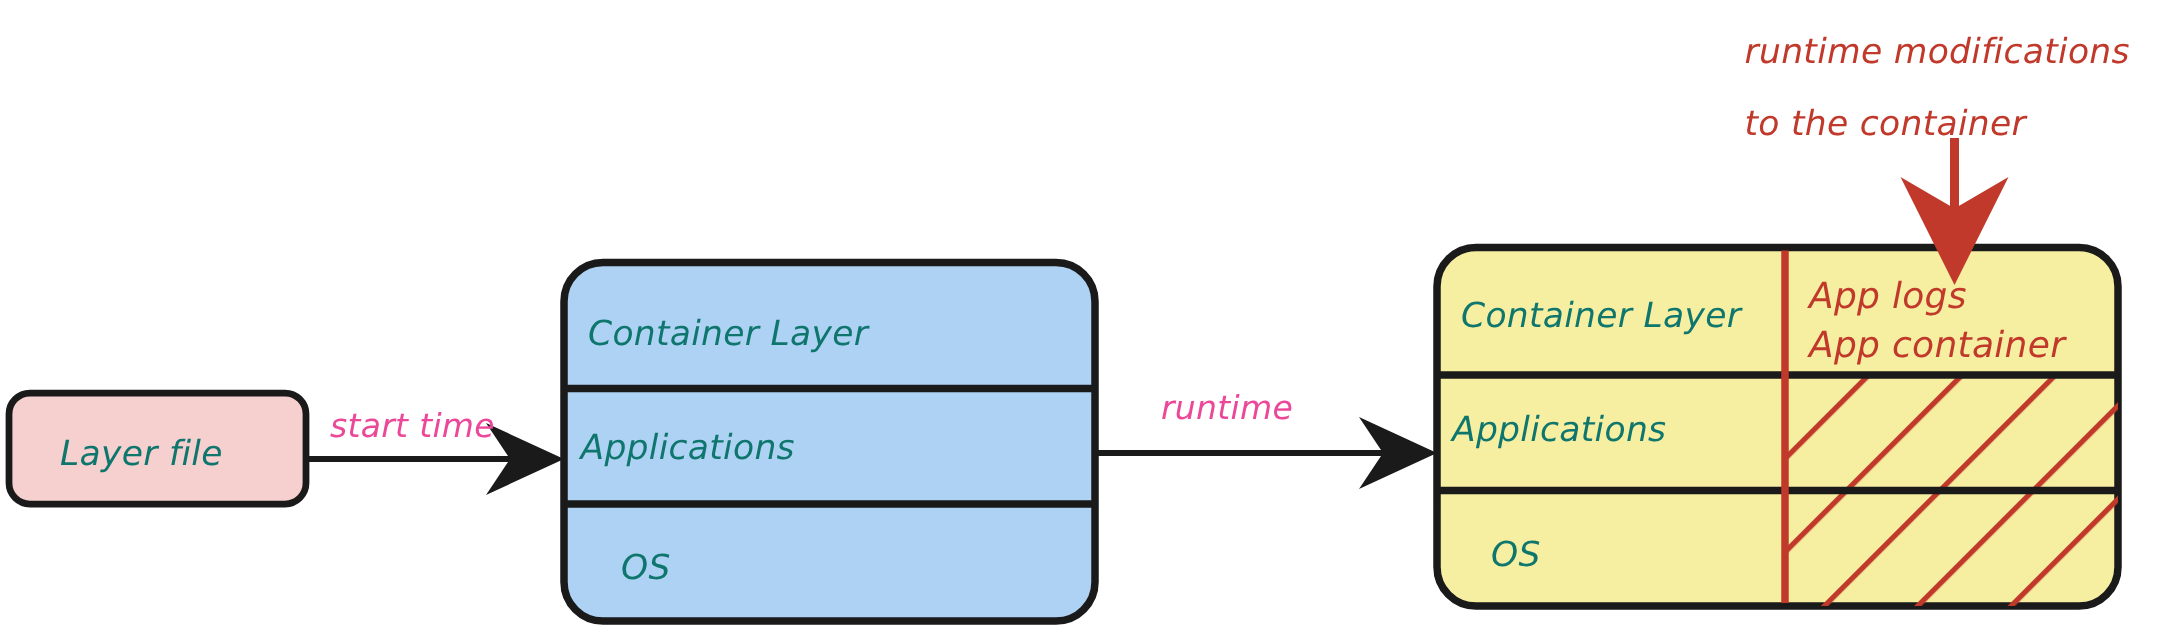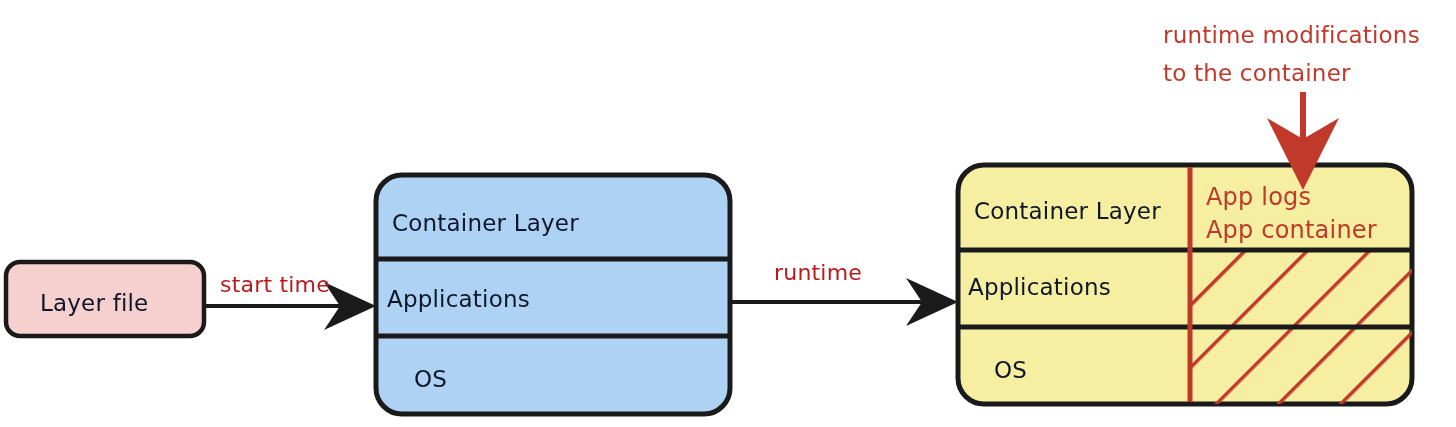"runtime modifications" .lbl { font-style: none -> italic }
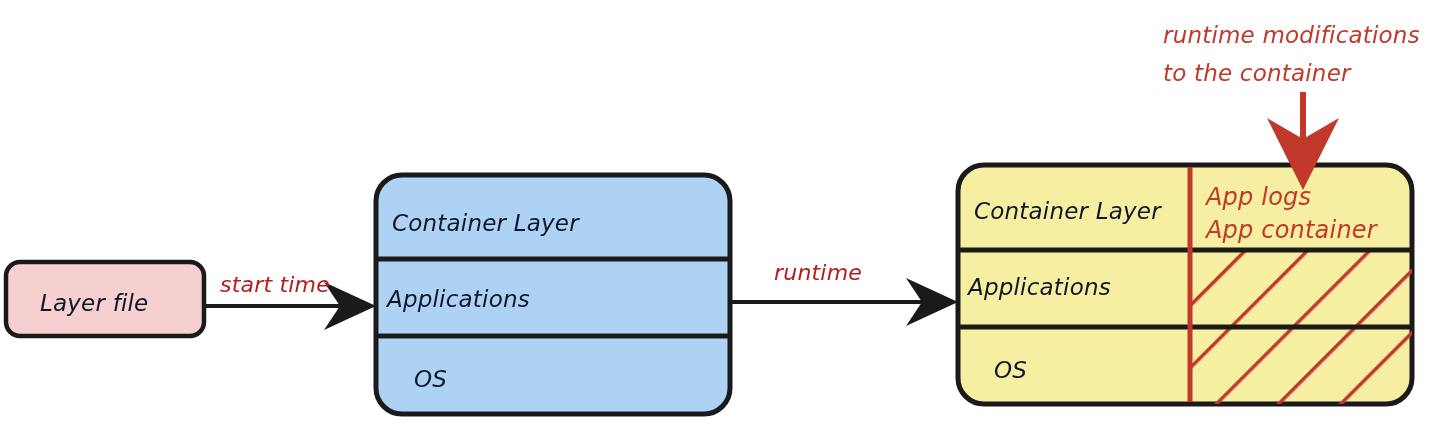"to the container" div.lbl { top: 58px -> 68px }
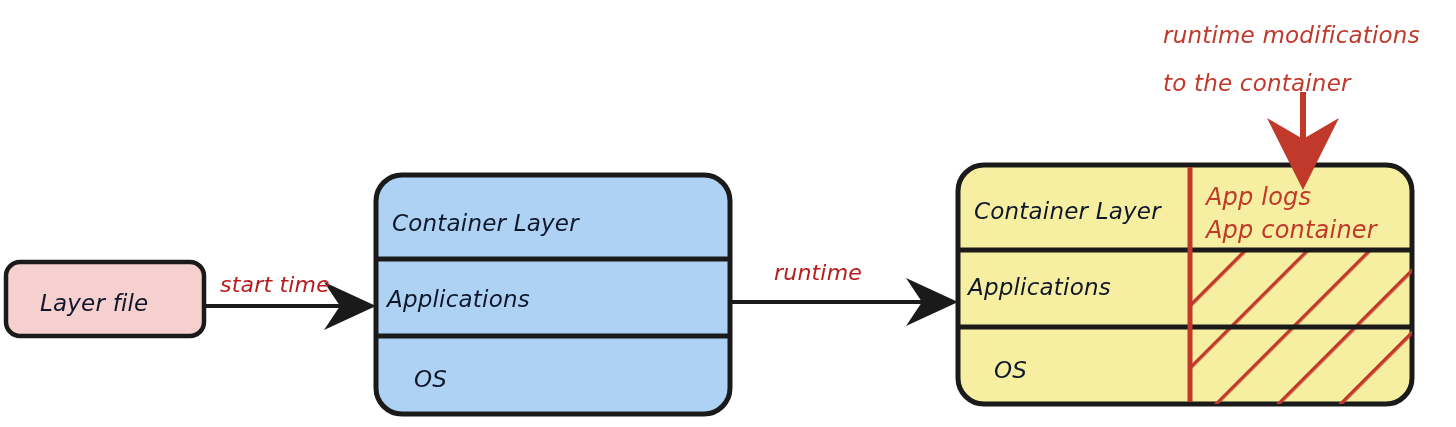"Container Layer" .node-label { color: #0f172a -> #0f766e }
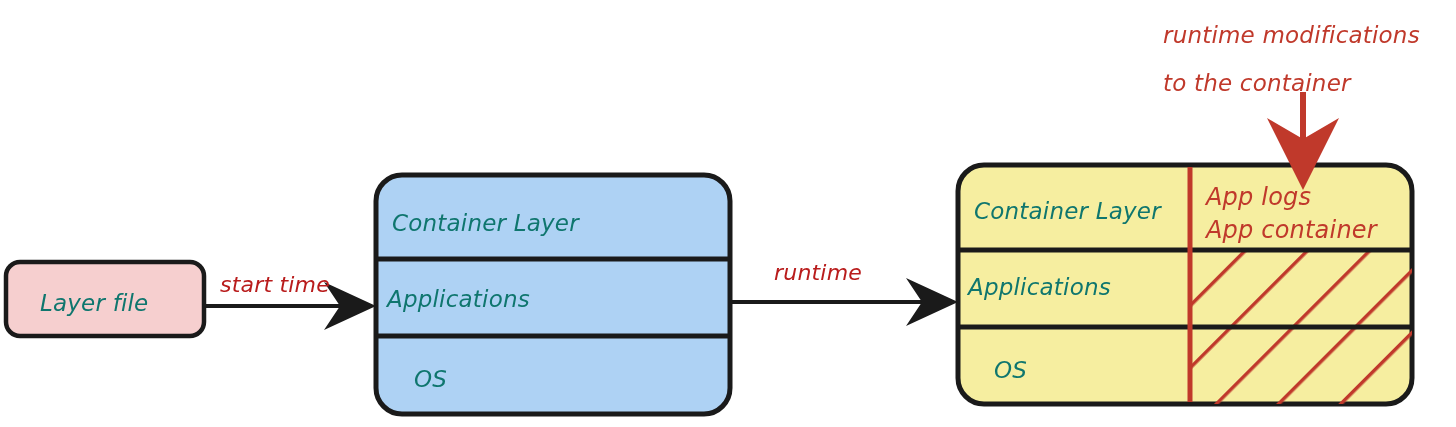"start time" .edge-label { color: #b91c1c -> #ec4899 }
